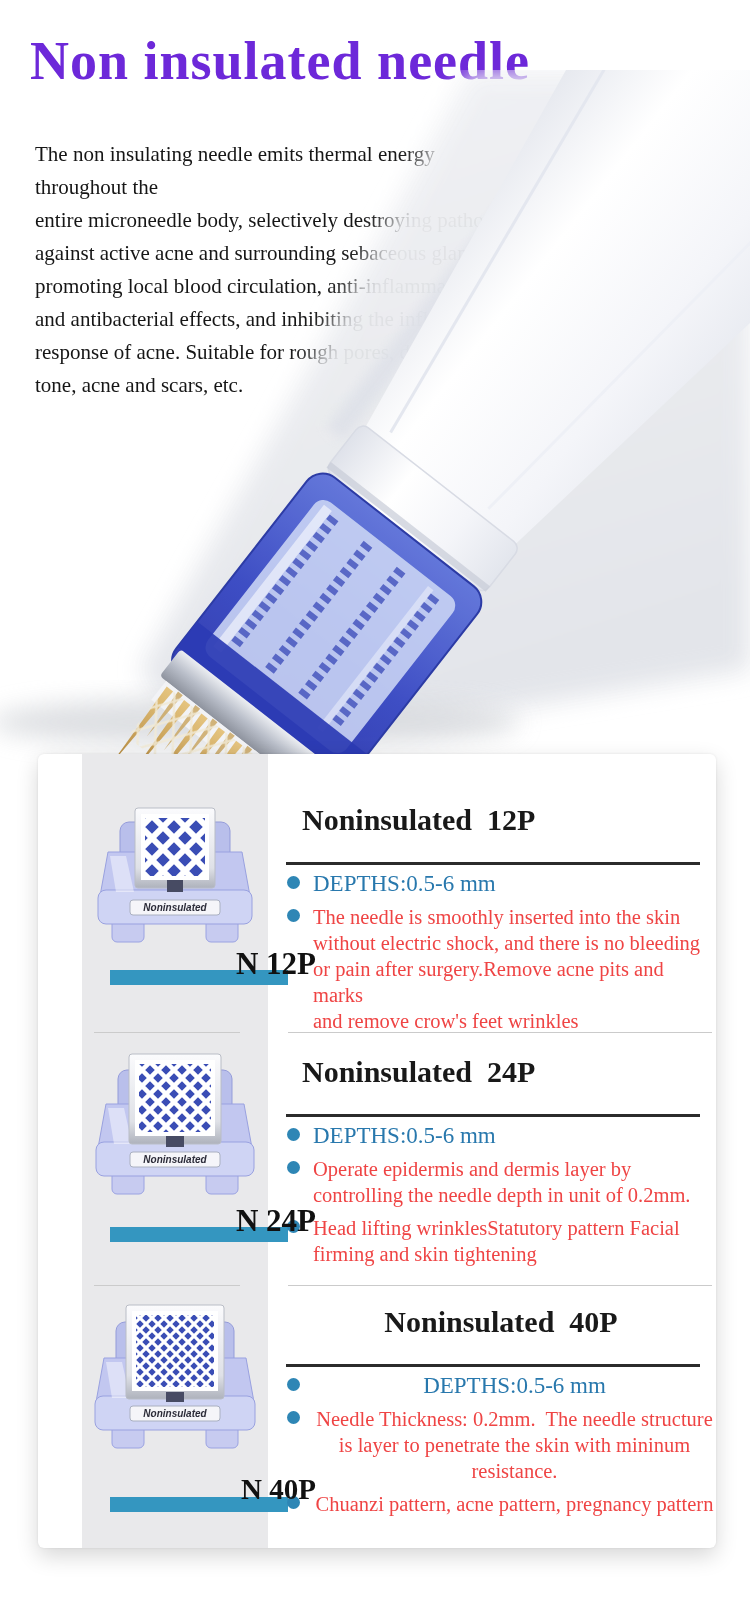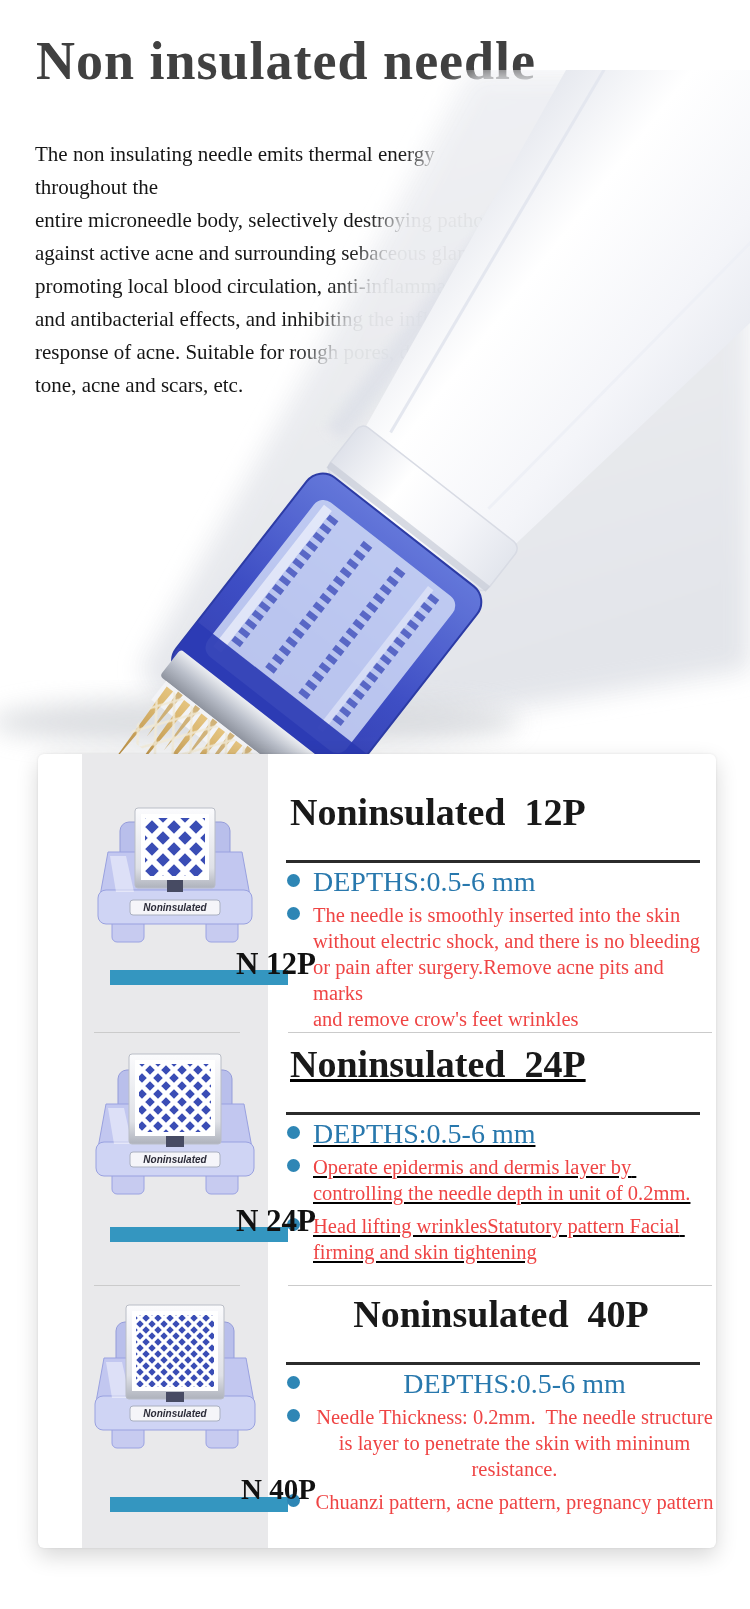"Non insulated needle" .title { color: #404040 -> #6d28d9; left: 36px -> 30px }
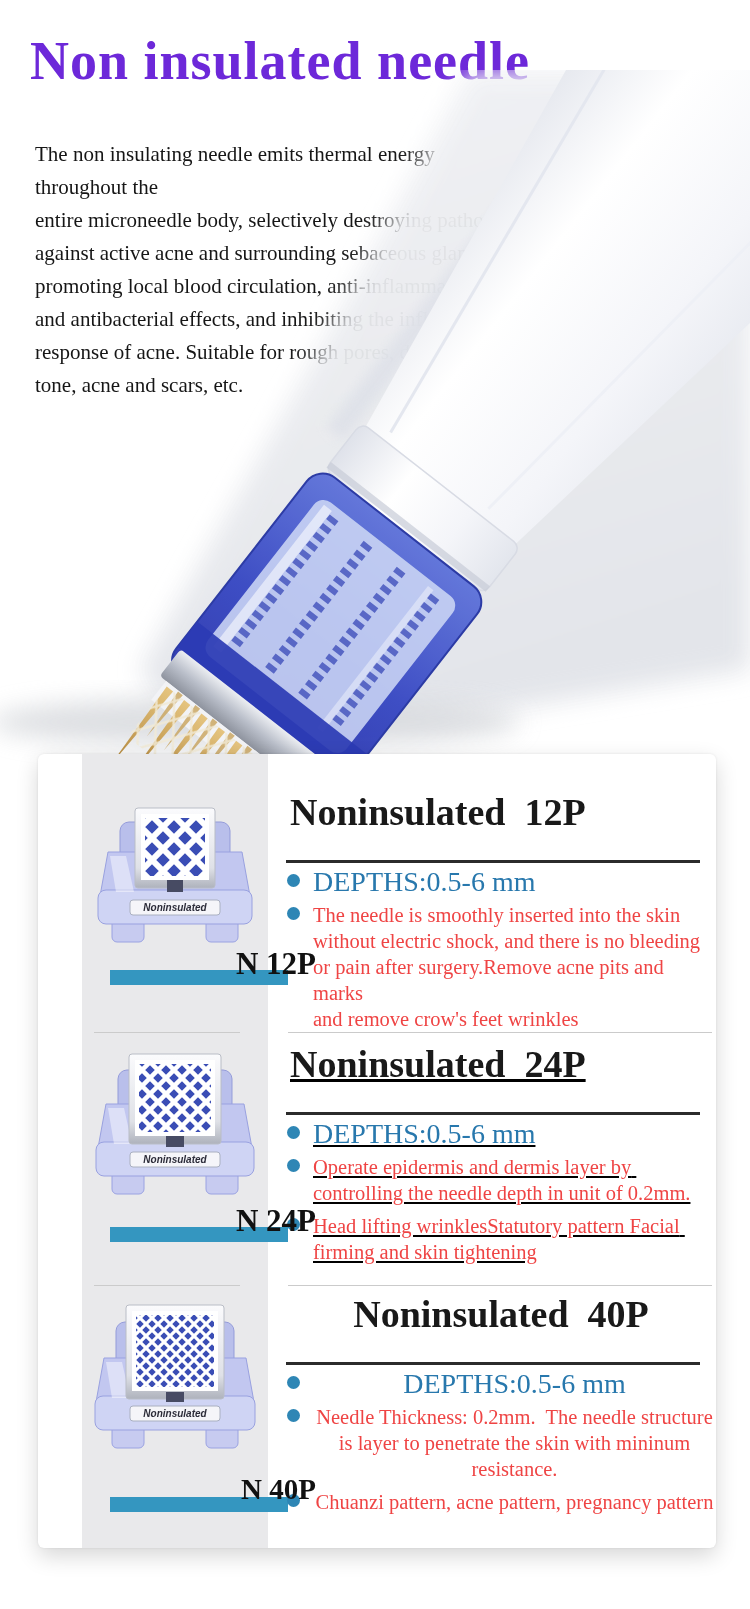"Noninsulated 12P" .sec h2 { font-size: 38px -> 30px; margin: 4px -> 16px }
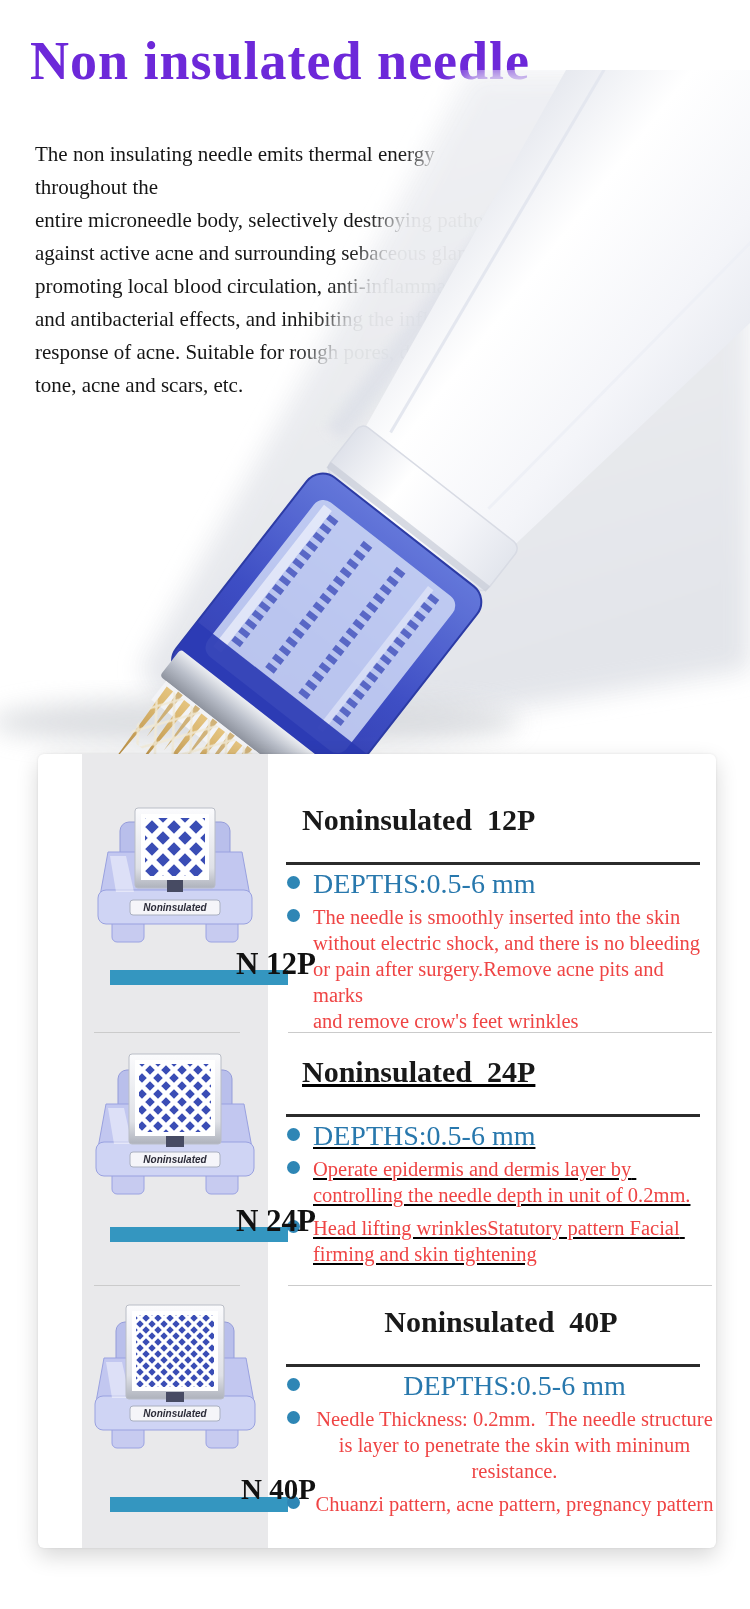"DEPTHS:0.5-6 mm" .bullets li.hl { font-size: 28px -> 23px }
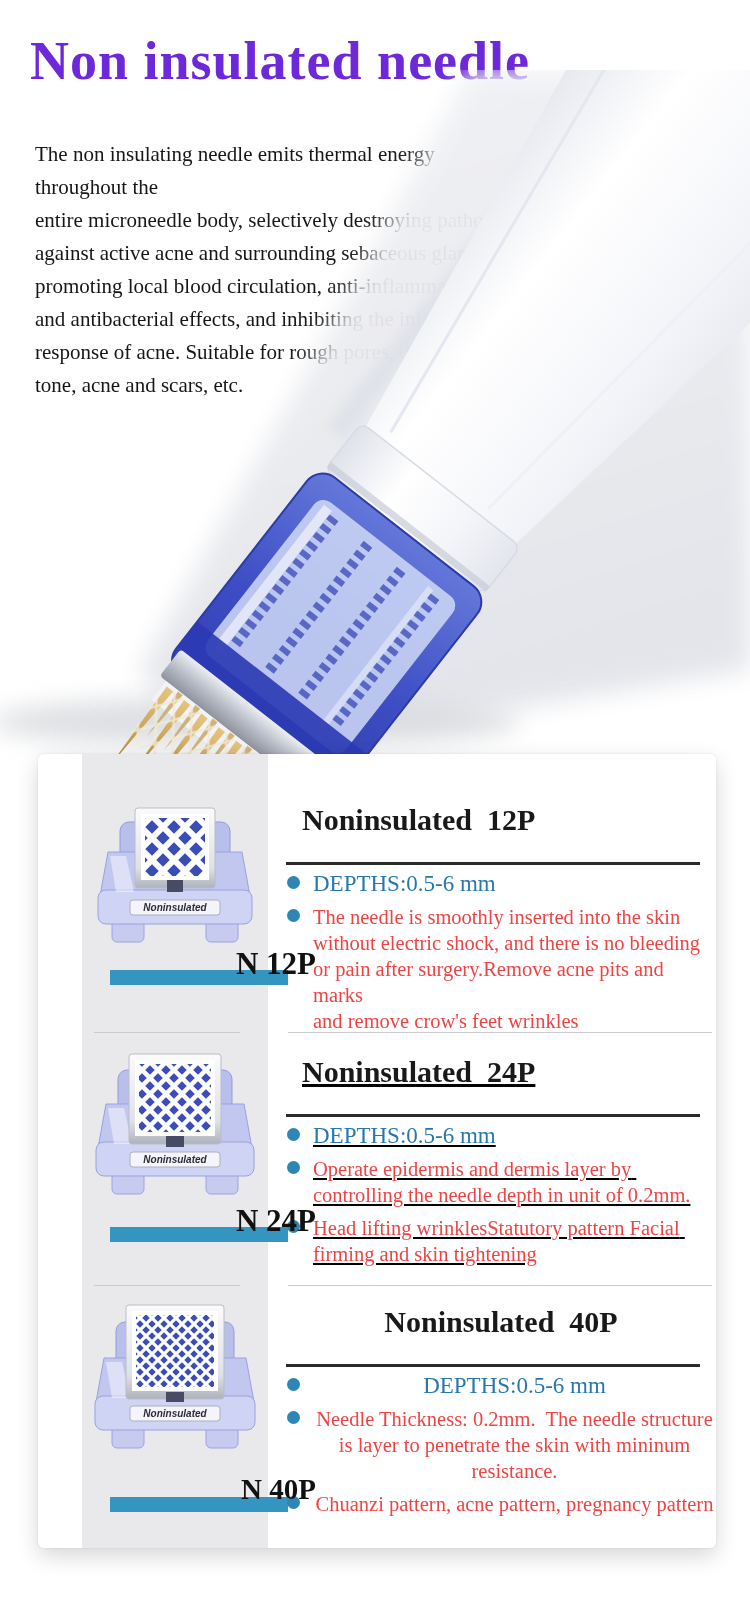"Noninsulated 24P" .s2 { text-decoration: underline -> none }
